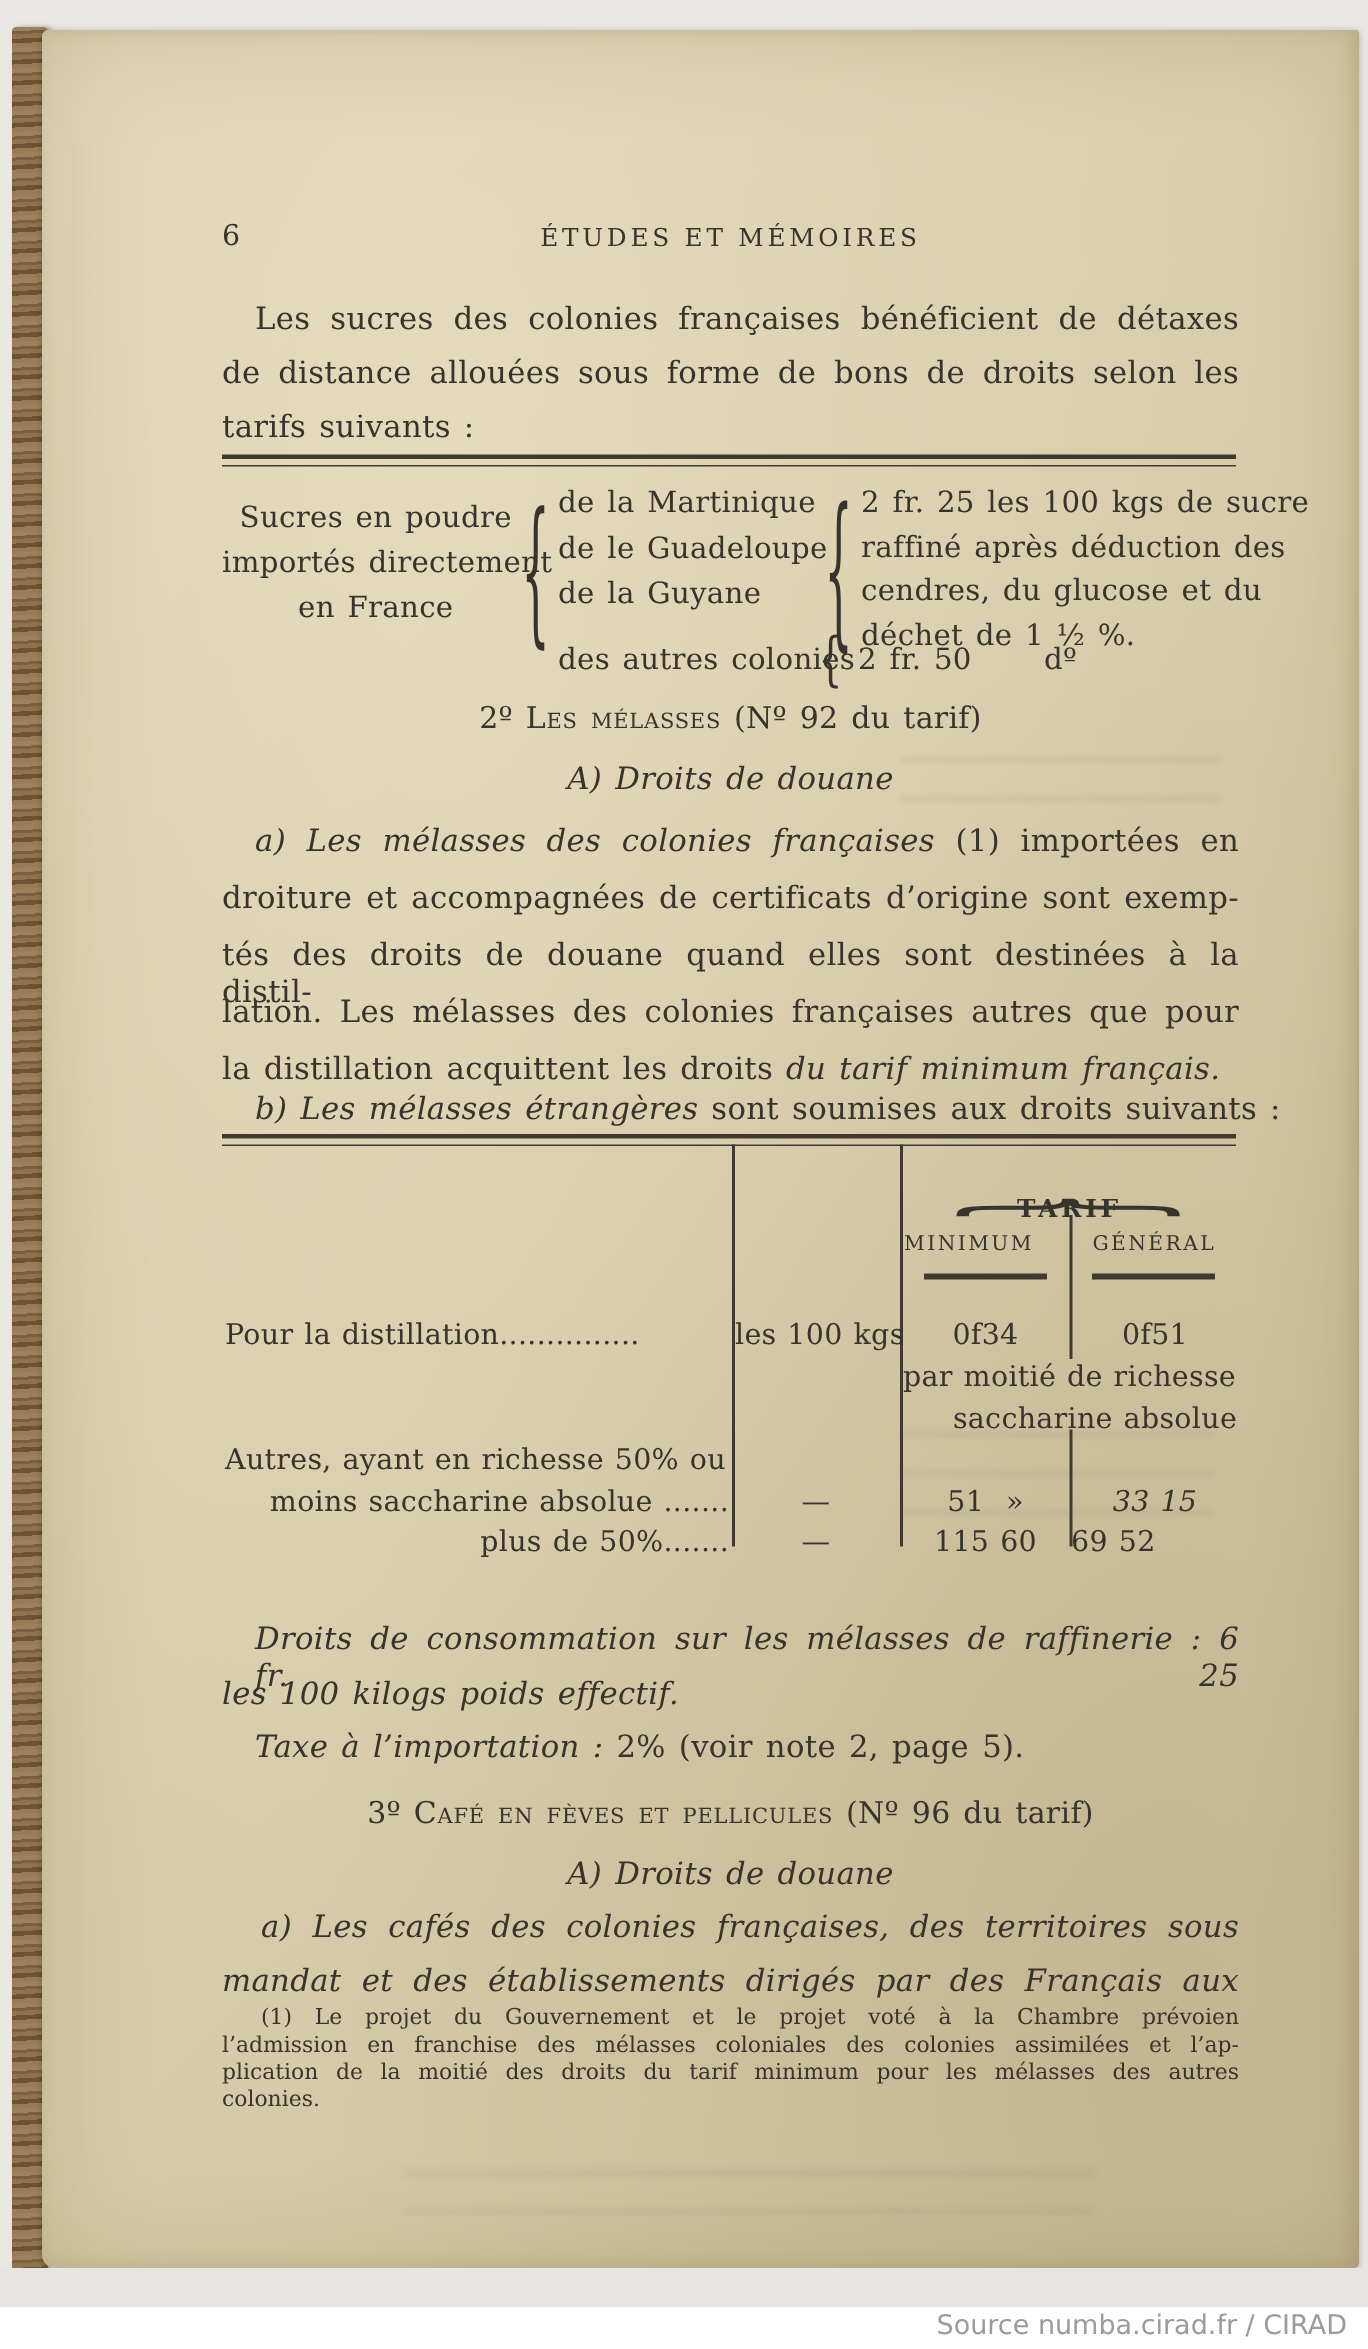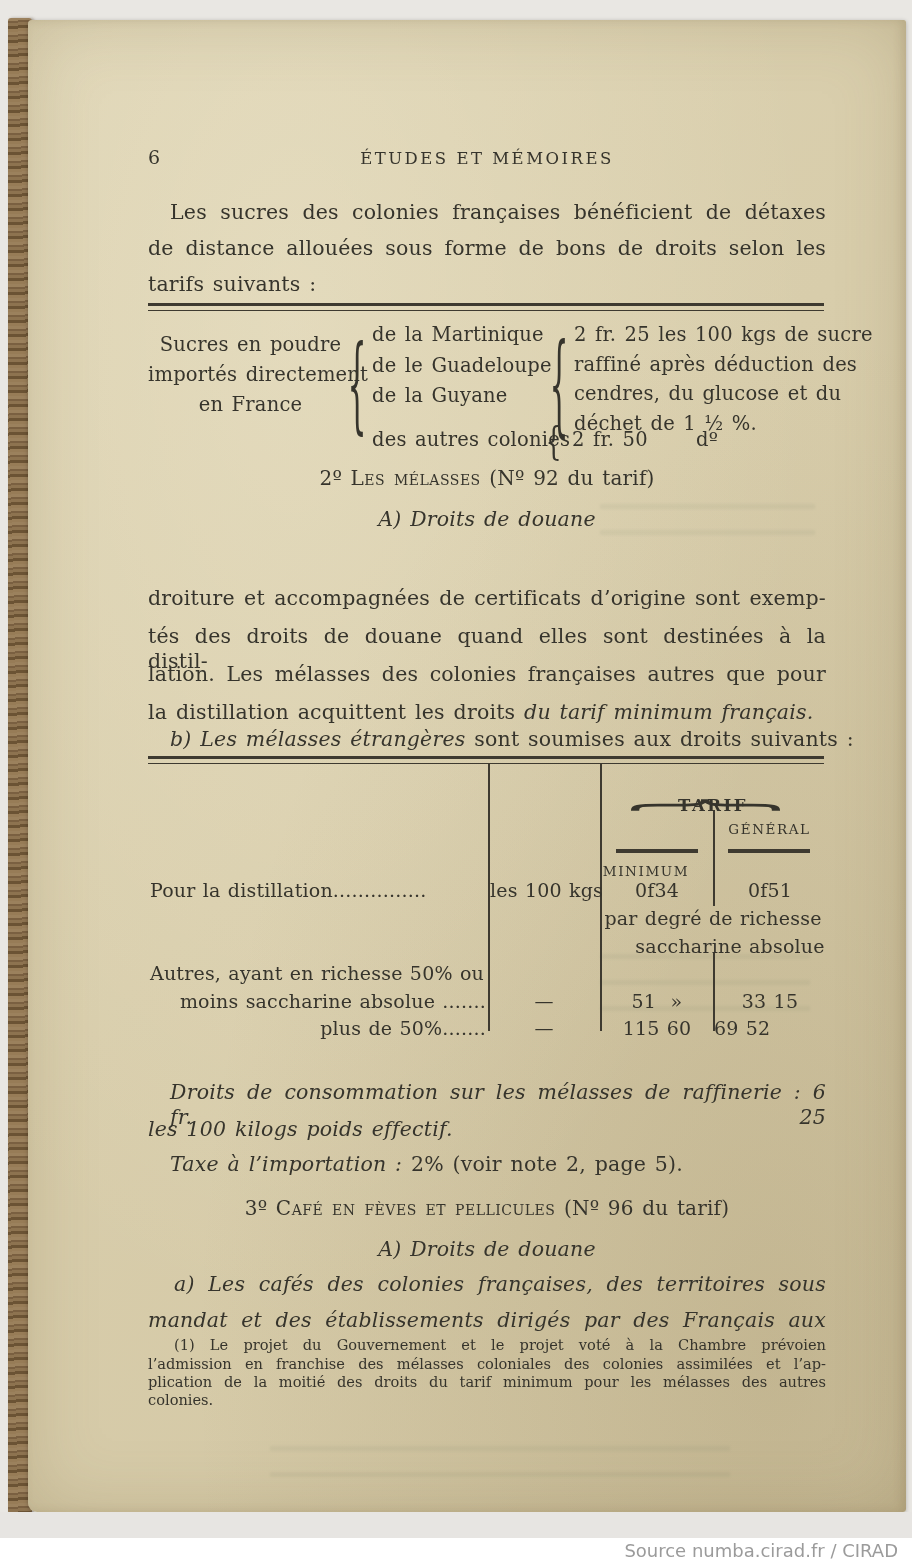"a) Les mélasses des colonies" div.abs { html: none -> <div> <span>a) Les </span><span>mélasses des colonies françaises</span><span> (1) importées en</span> </div> }
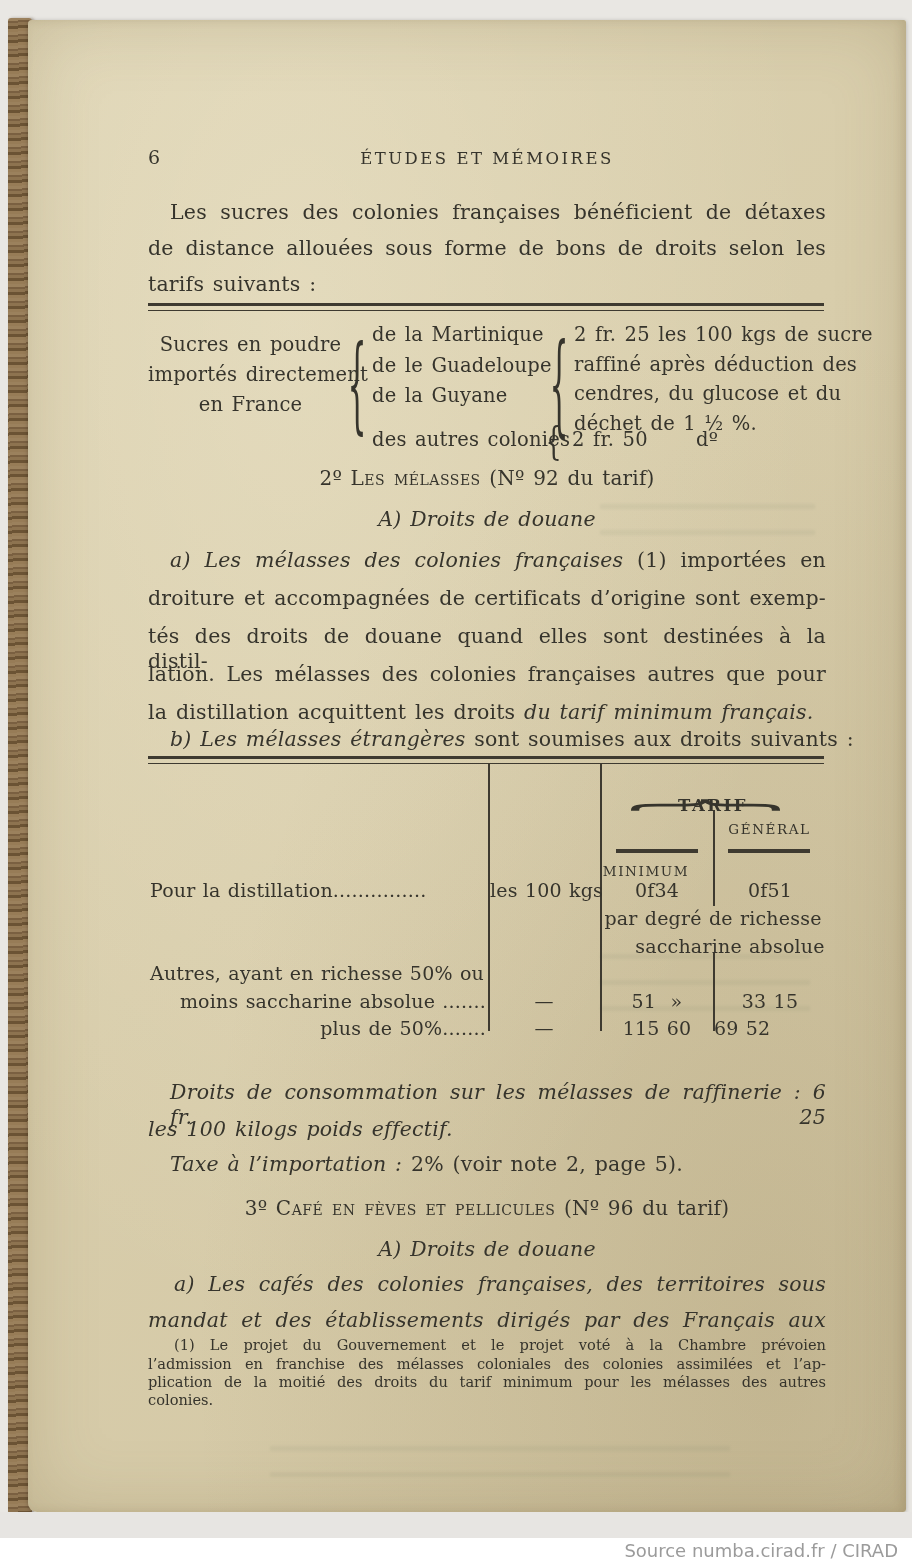"MINIMUM" div.abs { top: 863px -> 821px }
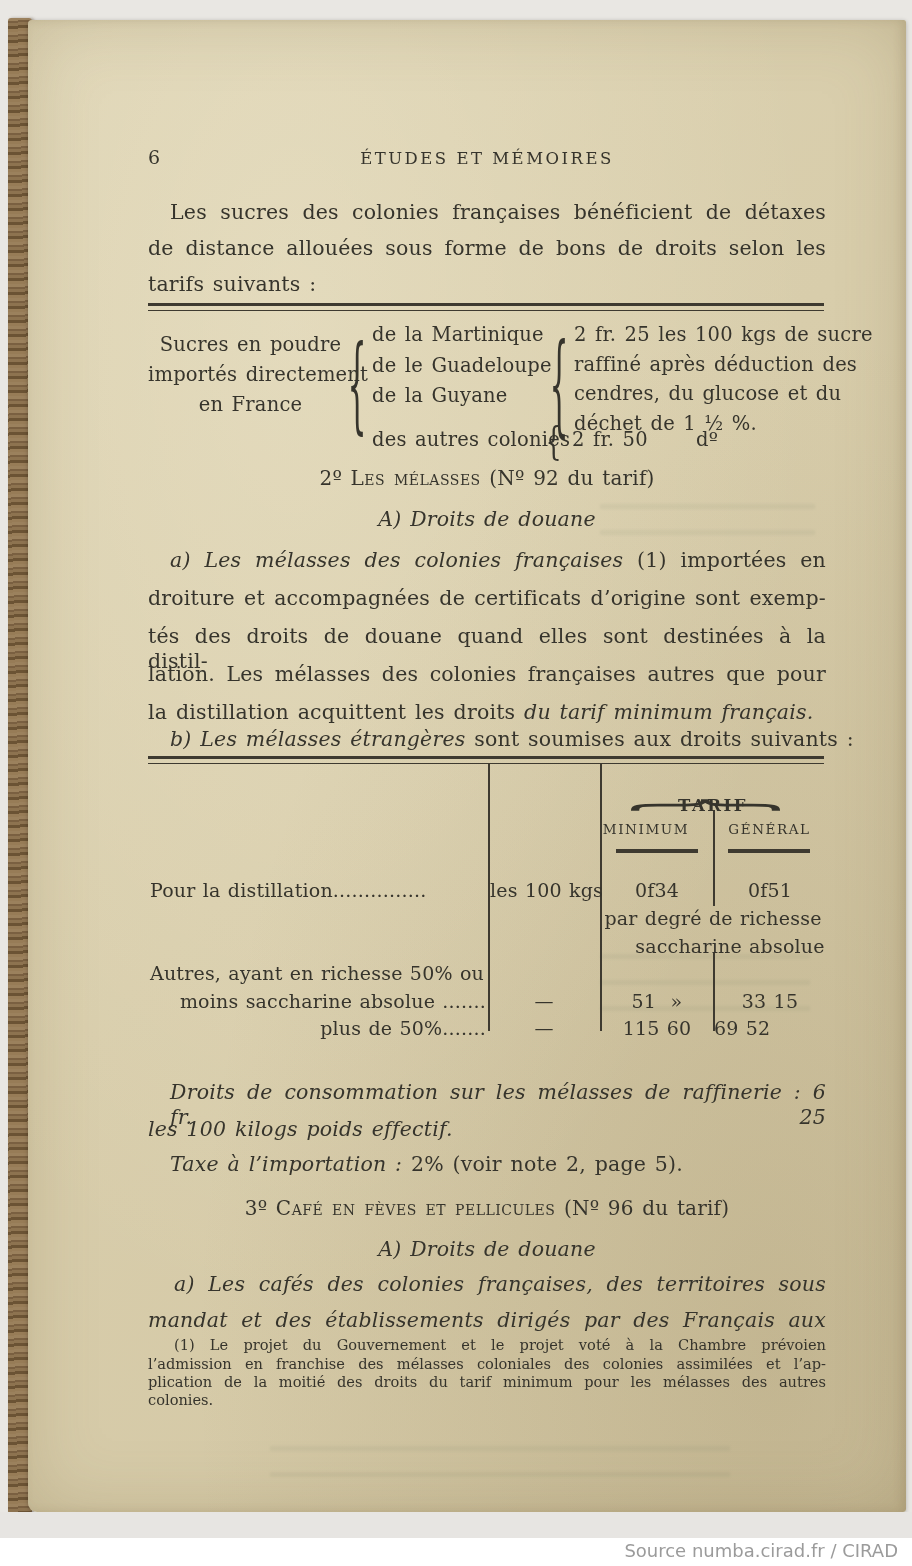"par degré de richesse" div.abs { text: degré -> moitié }
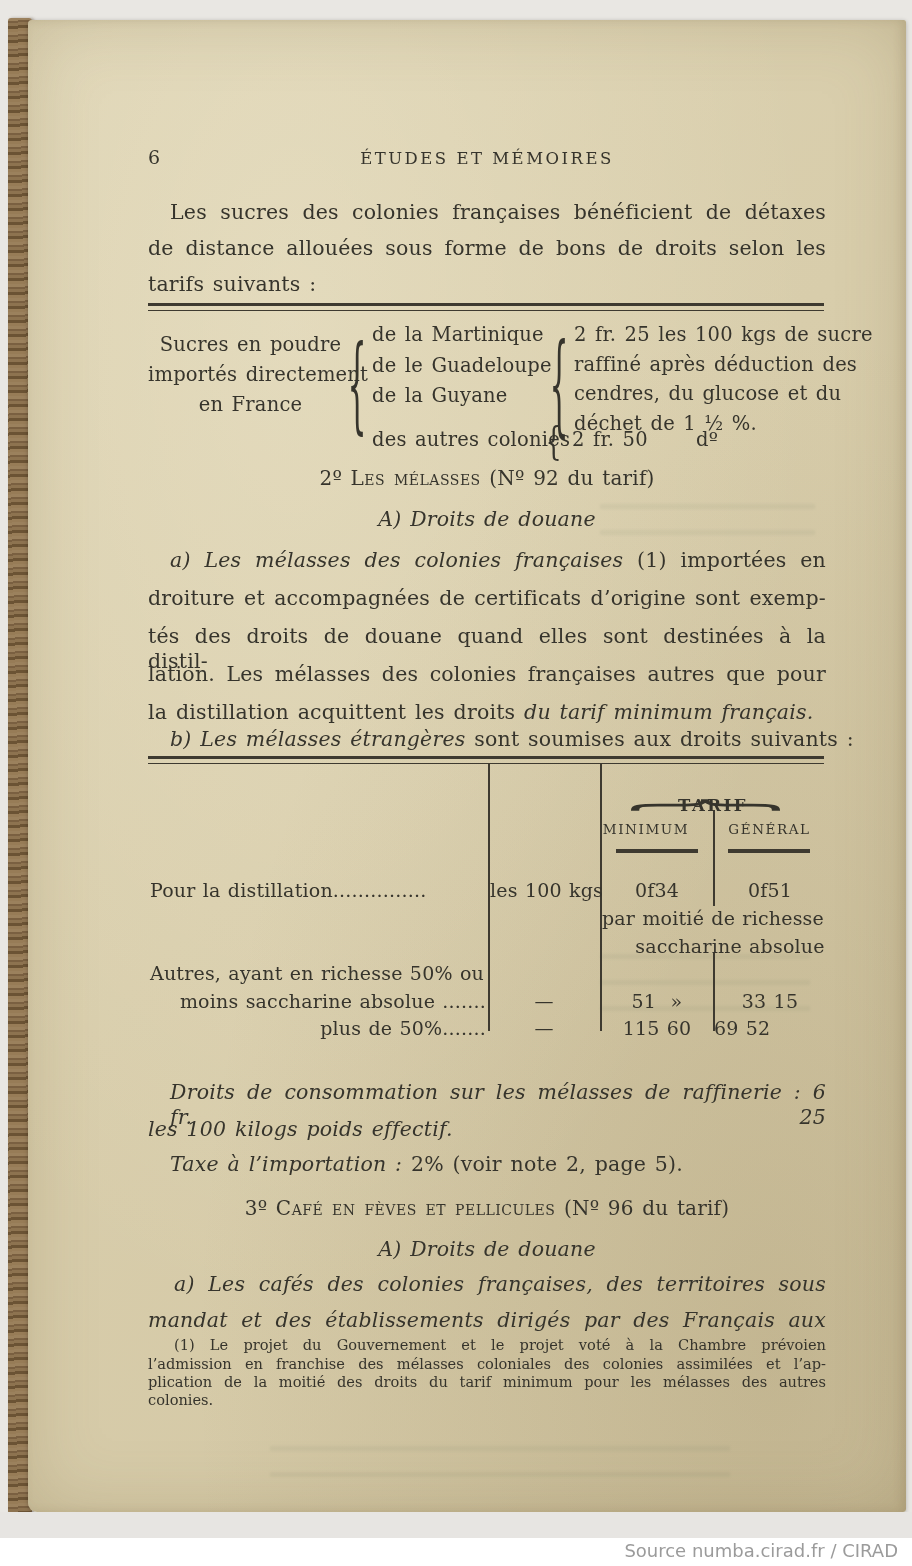"33 15" div.abs { font-style: none -> italic }
